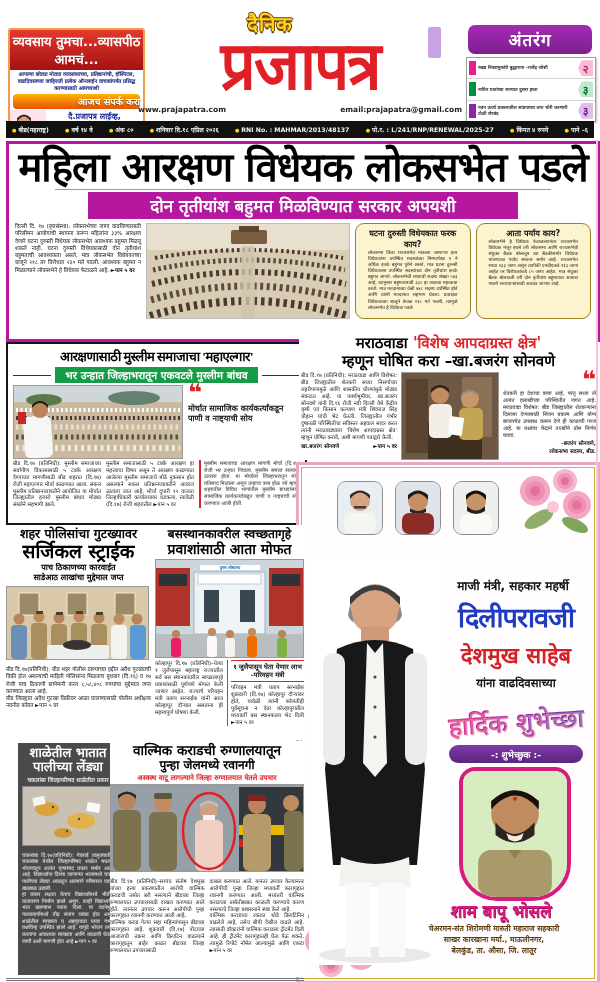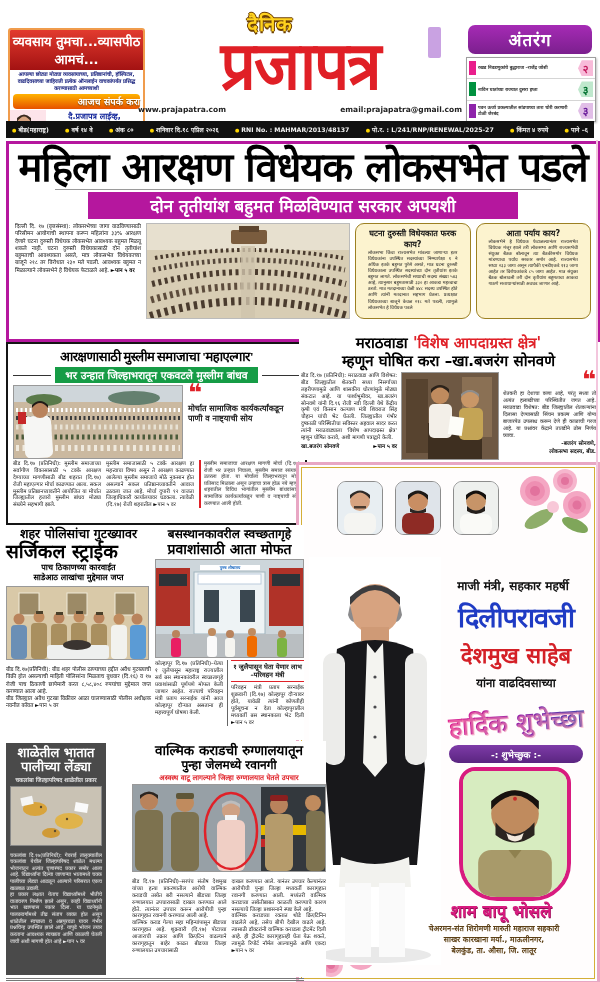"सर्जिकल स्ट्राईक" .police .h2 { text-align: left -> center }
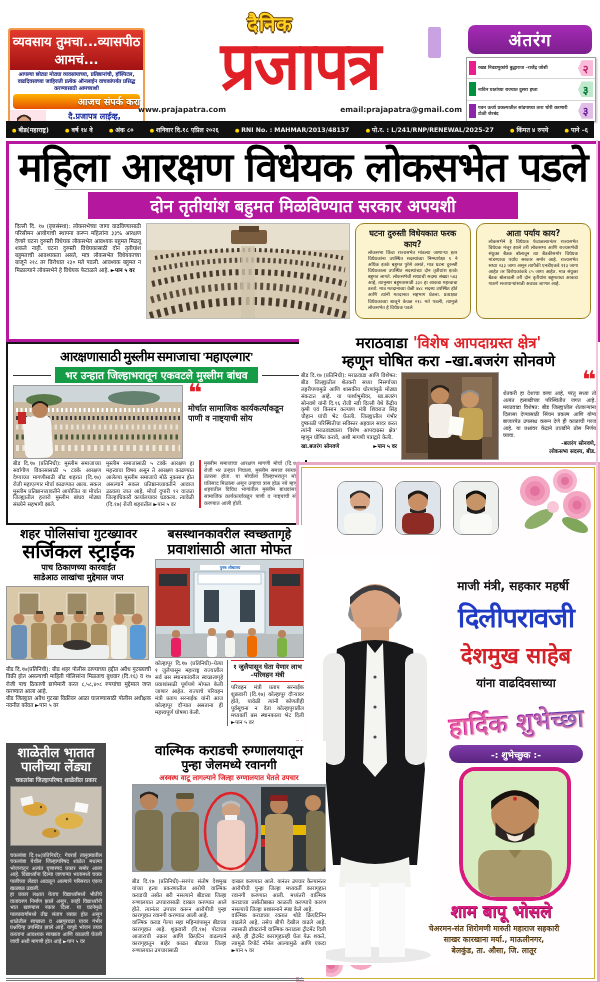"शाळेतील भातात" .school { left: 6px -> 18px }
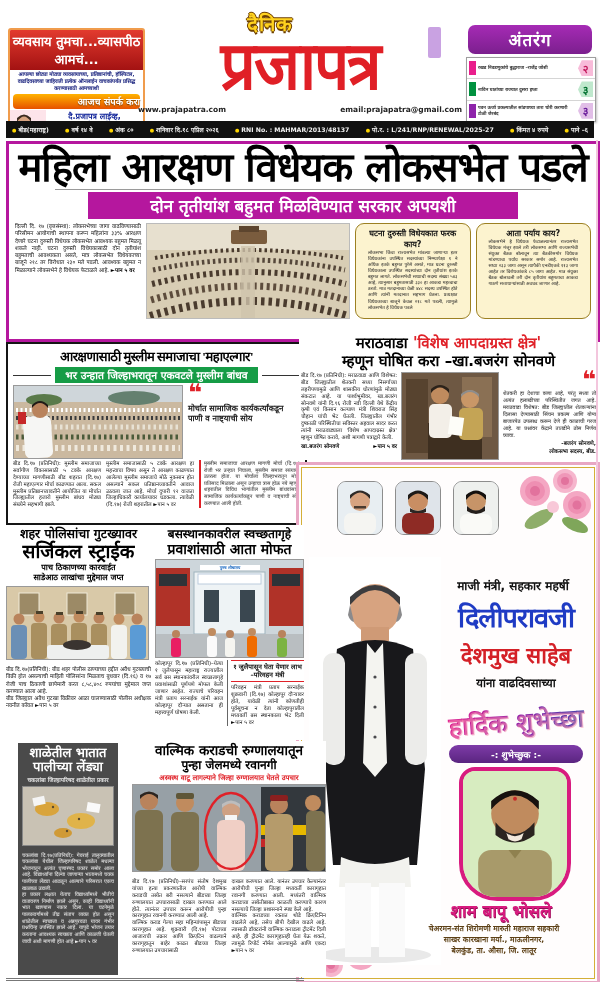"वाल्मिक कराडची रुग्णालयातून" .karad { margin-left: 22px -> none }
